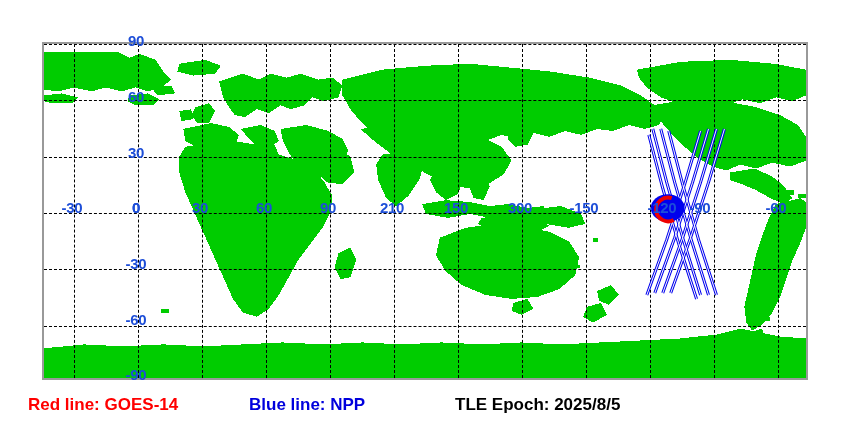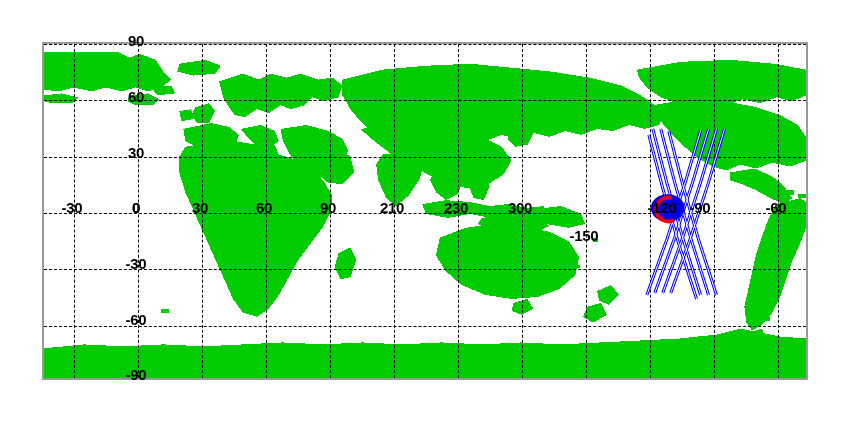"90" .tick-label { color: #000000 -> #1d4ed8 }
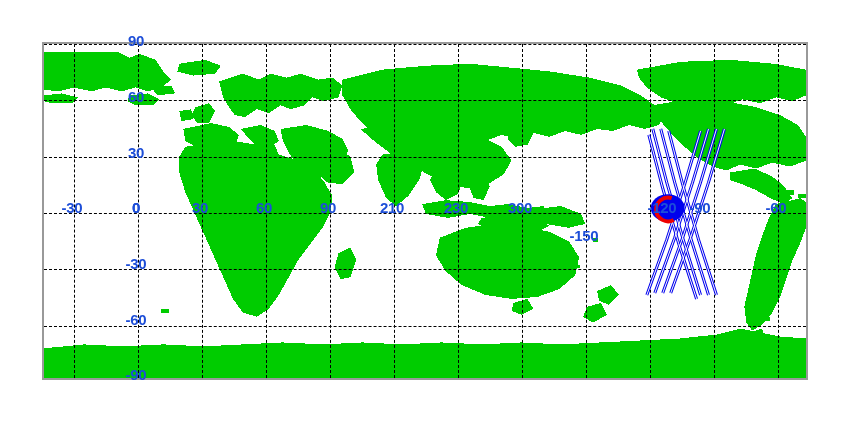"230" div.tick-label { text: 230 -> 150 }
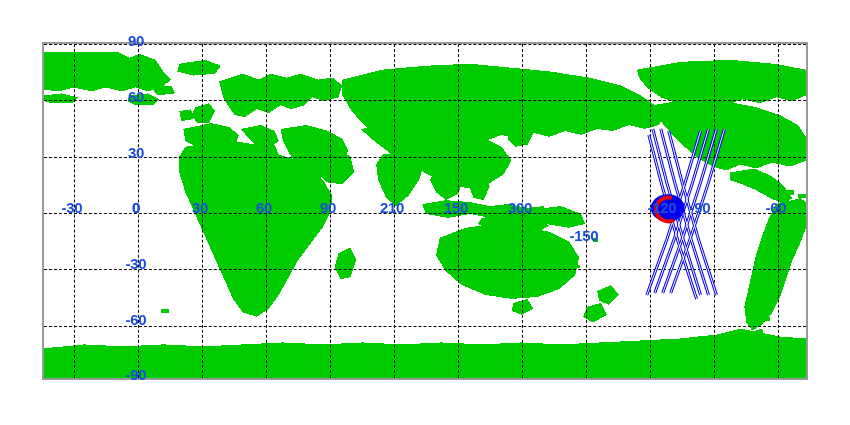"-150" div.tick-label { margin-top: 28px -> none }
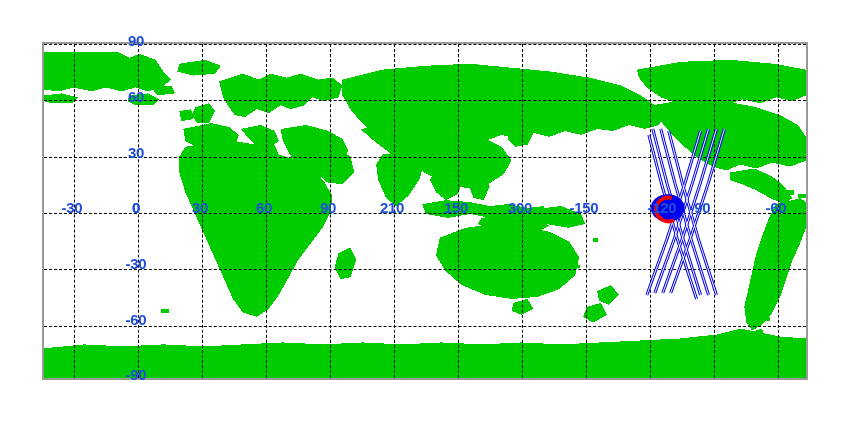"Red line: GOES-14" div { html: none -> <div> <div>Red line: GOES-14</div> <div>Blue line: NPP</div> <div>TLE Epoch: 2025/8/5</div> </div> }
